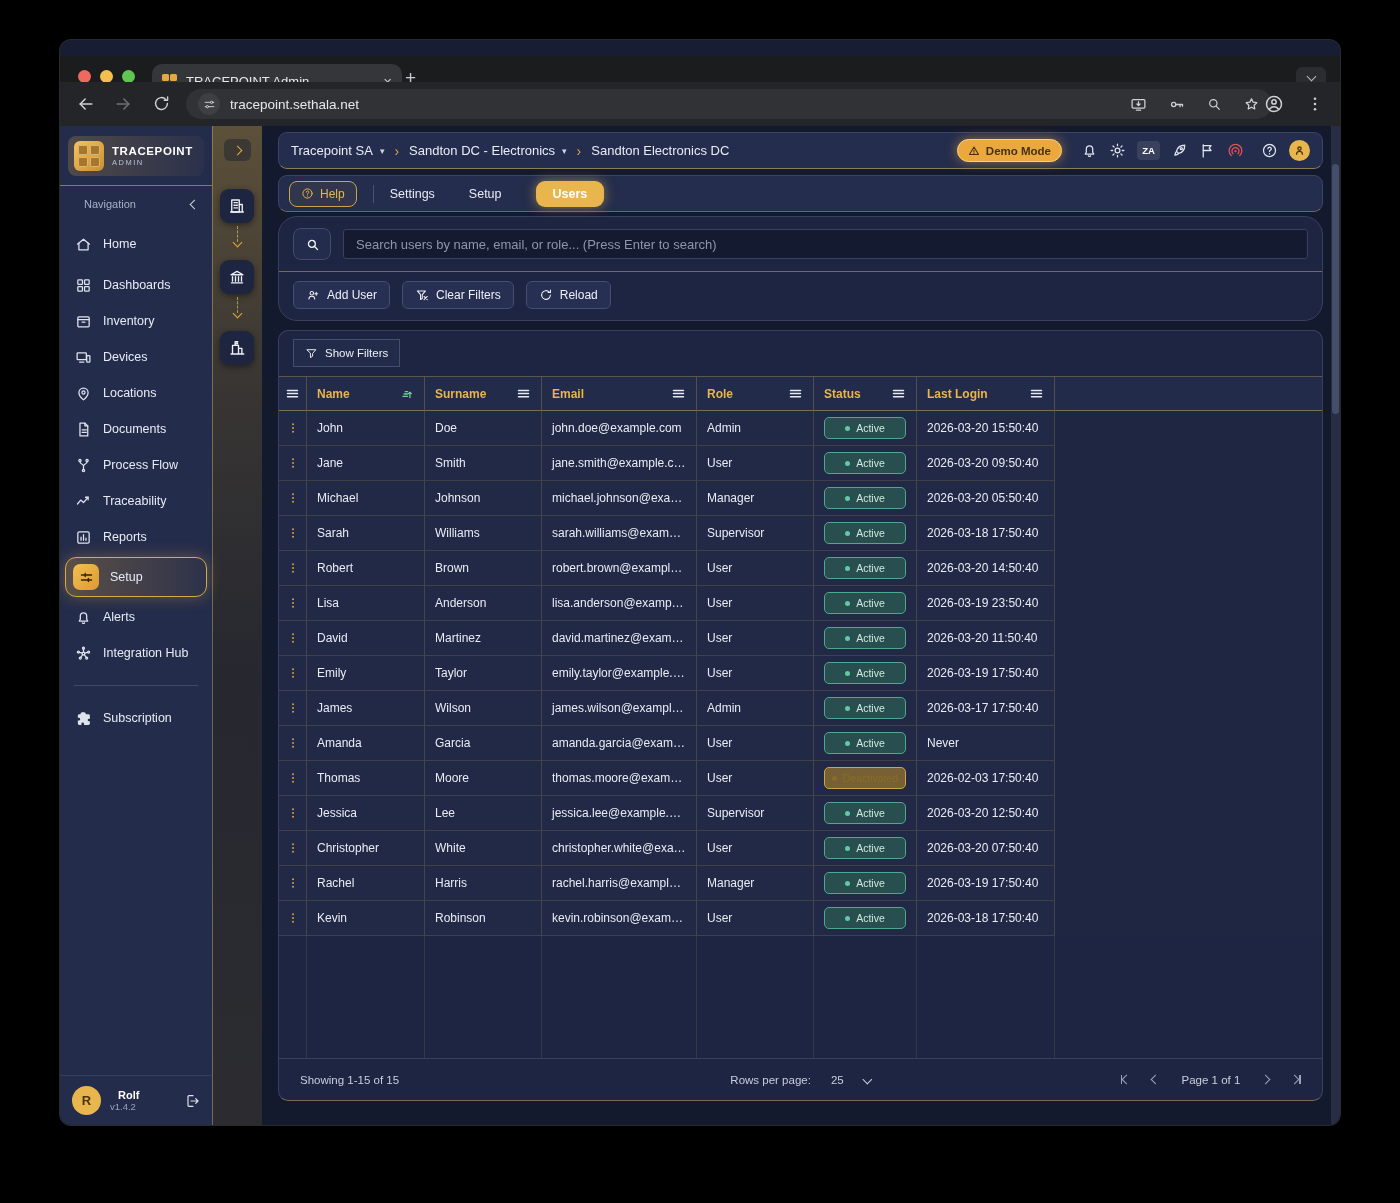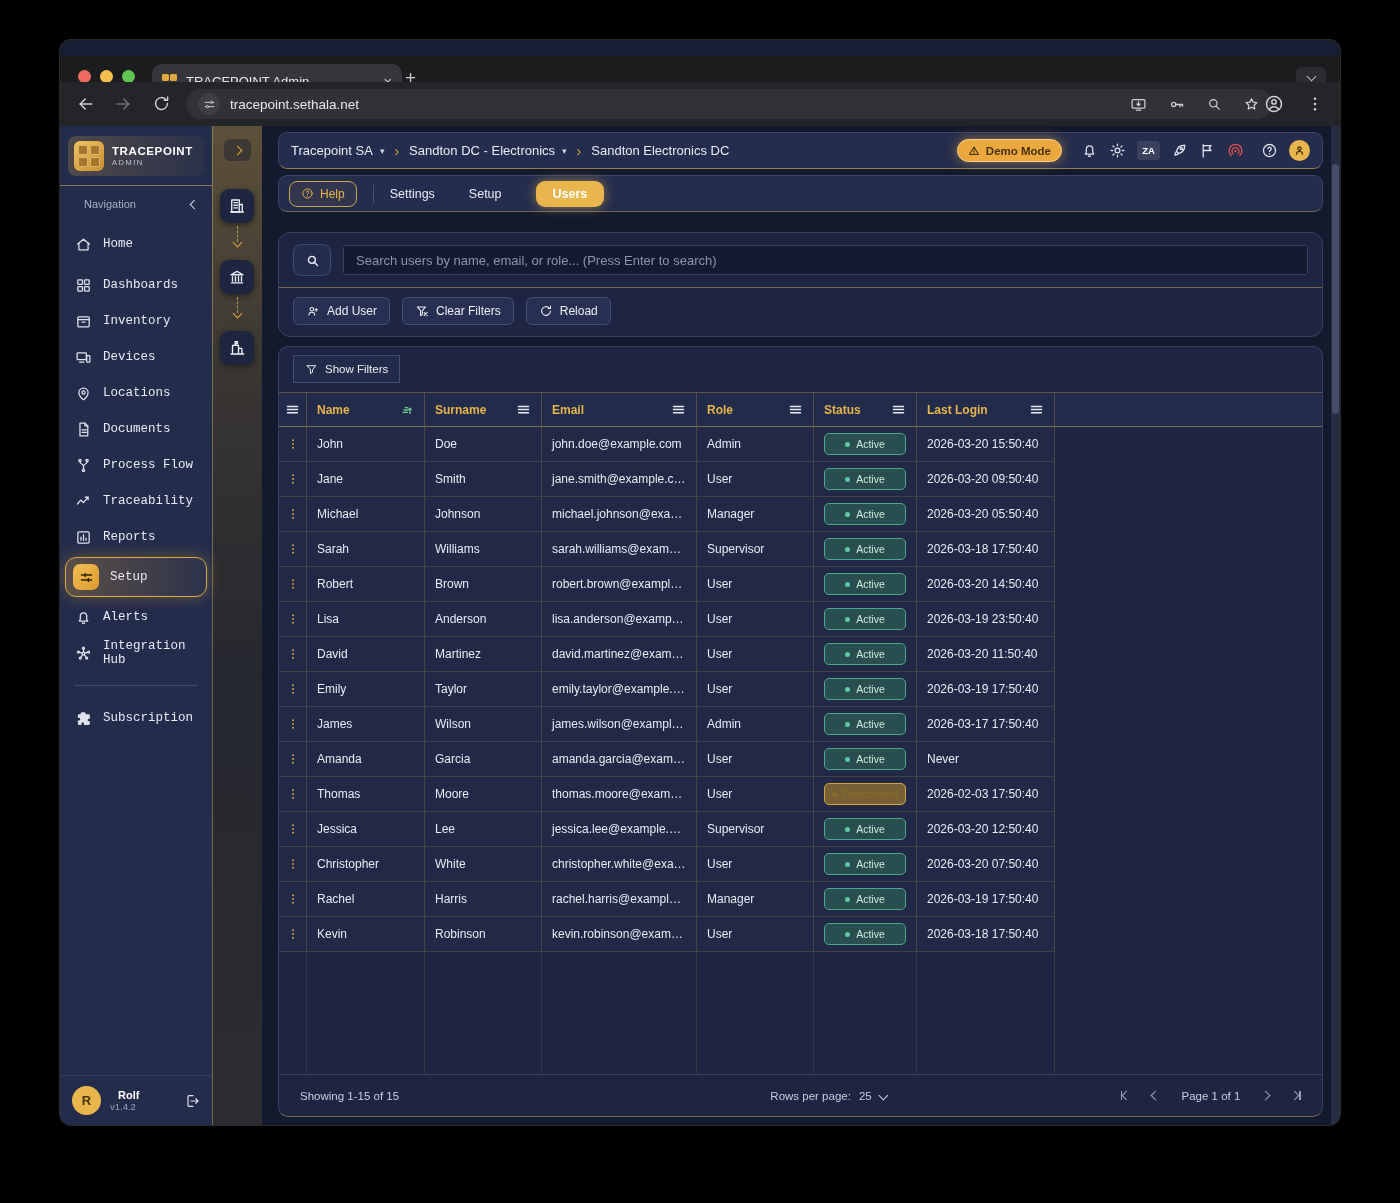"Home" .navitem { font-family: Liberation Mono, monospace -> none }
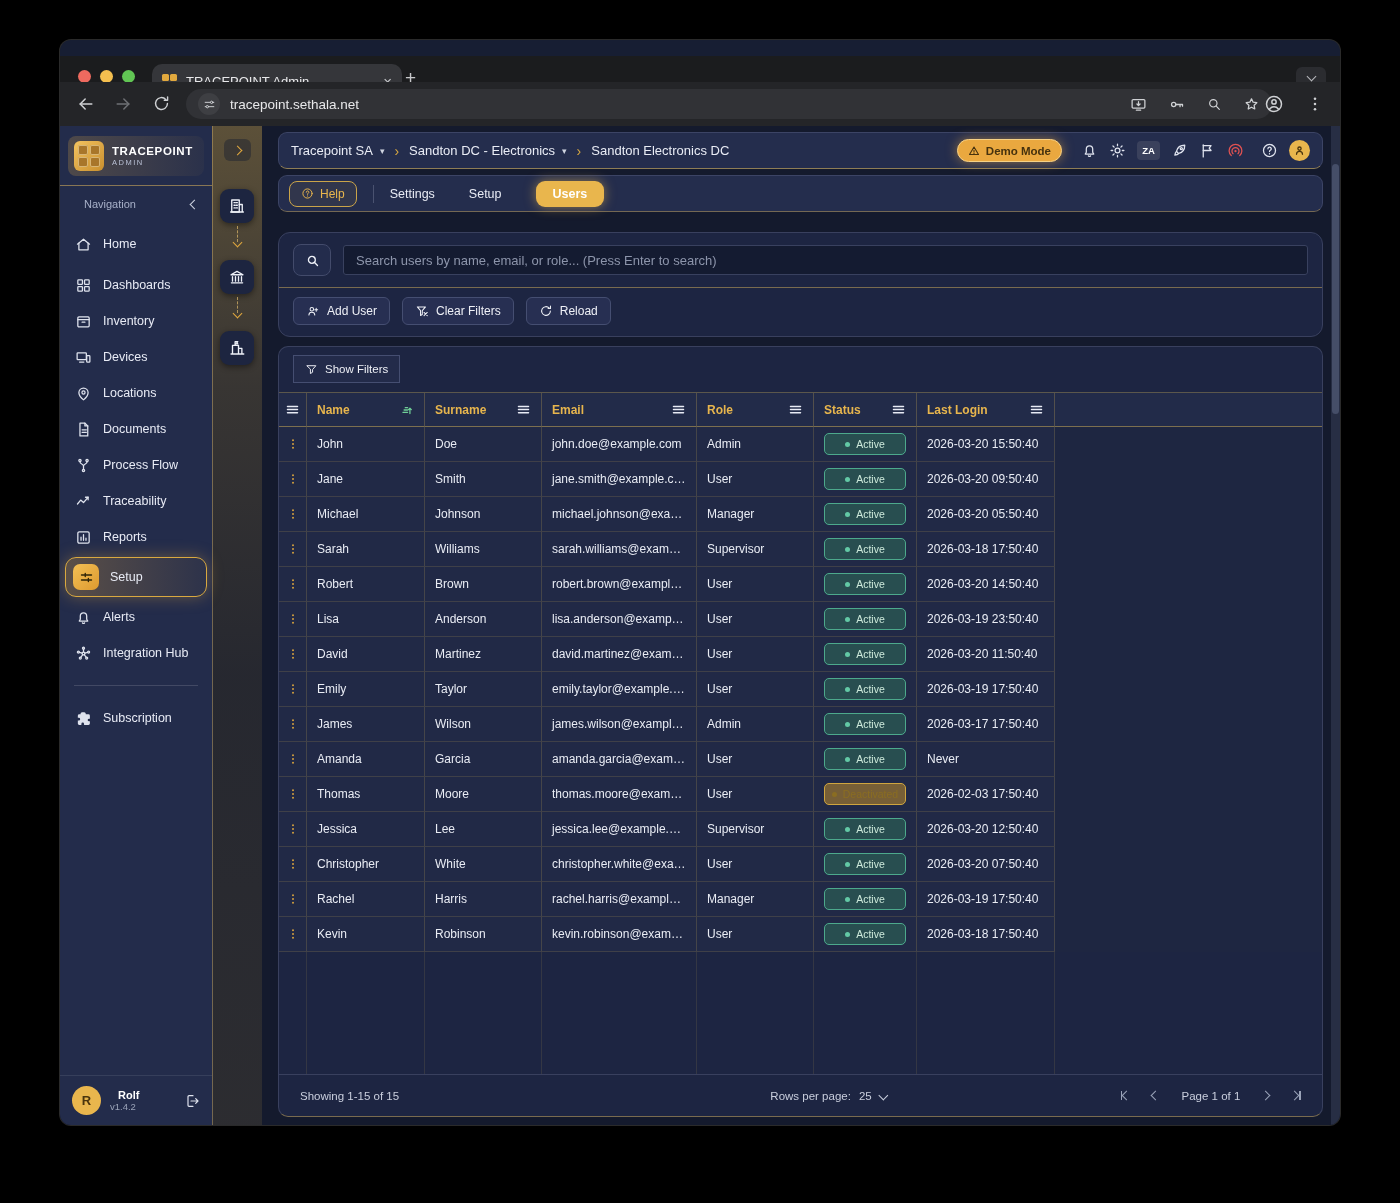"Search users by name, email," .panelA { border-radius: 12px -> 19px; margin-top: 20px -> 4px }
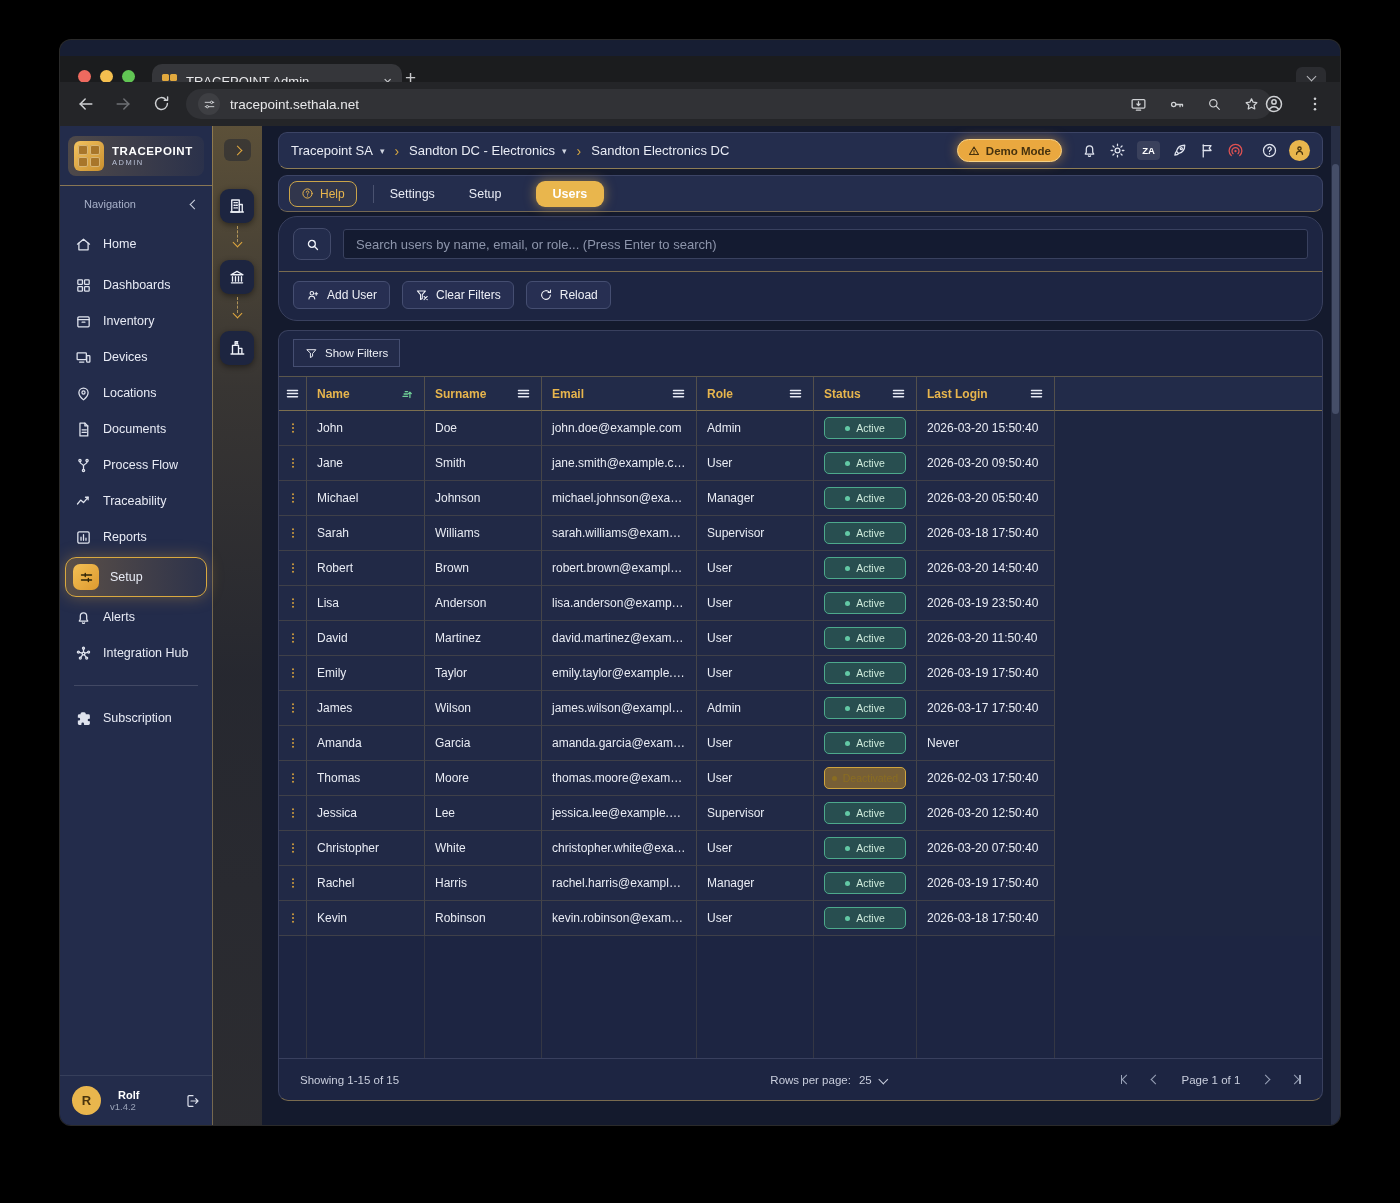"Rows per page:" .rpp { gap: 8px -> 20px; margin-left: 28px -> none }
